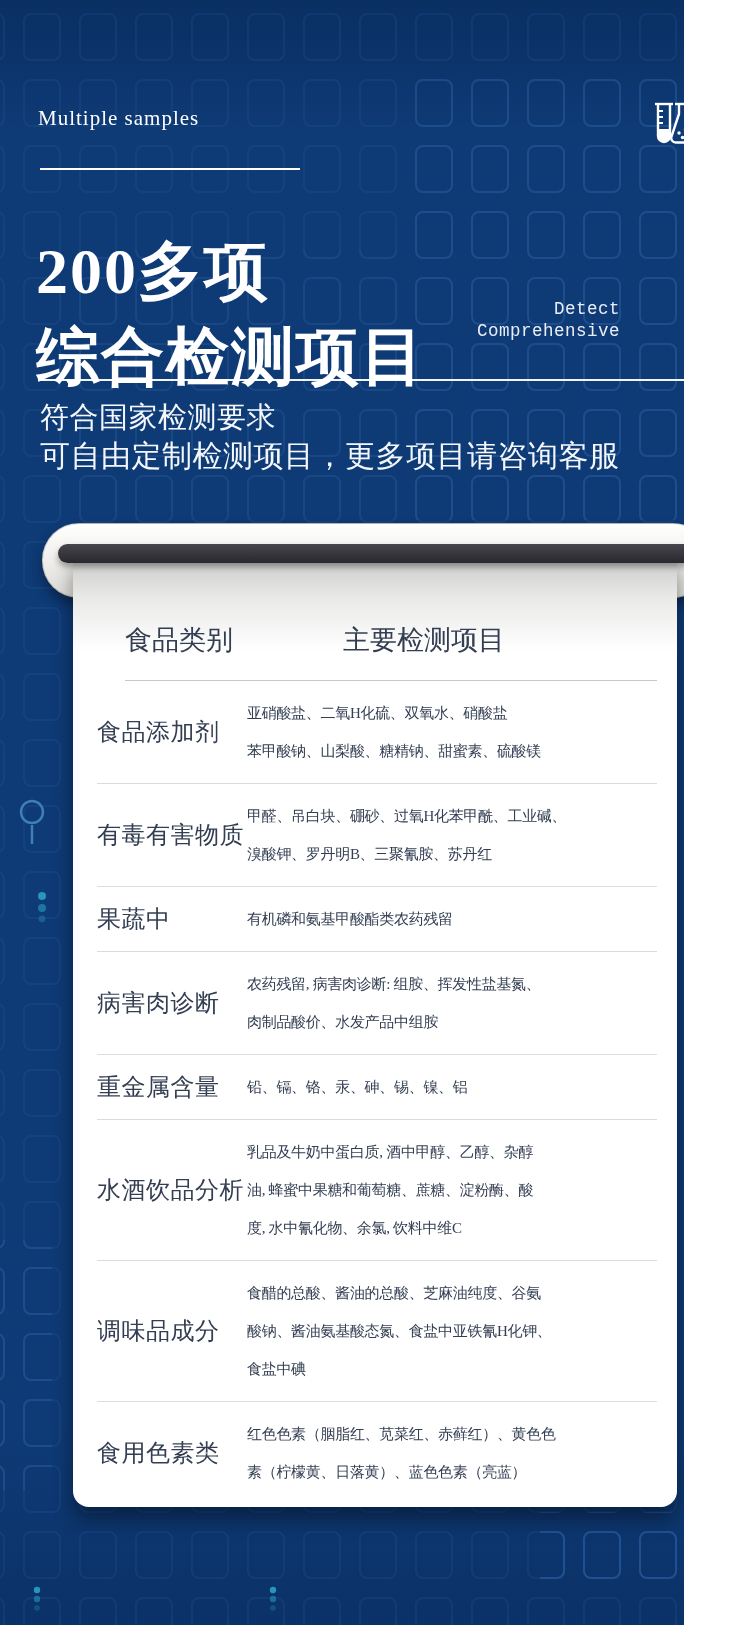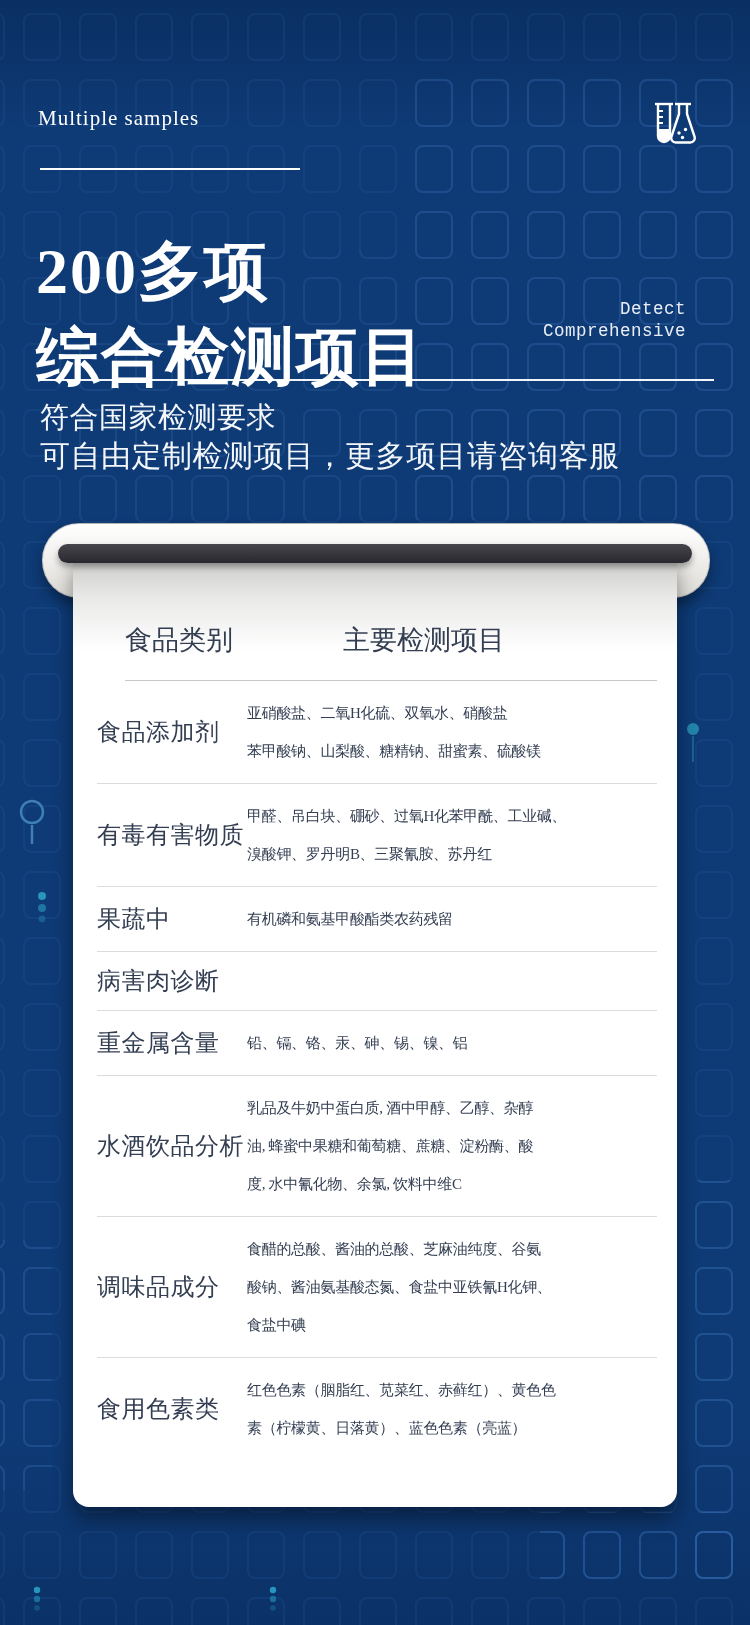"Multiple samples" .page { width: 750px -> 684px }
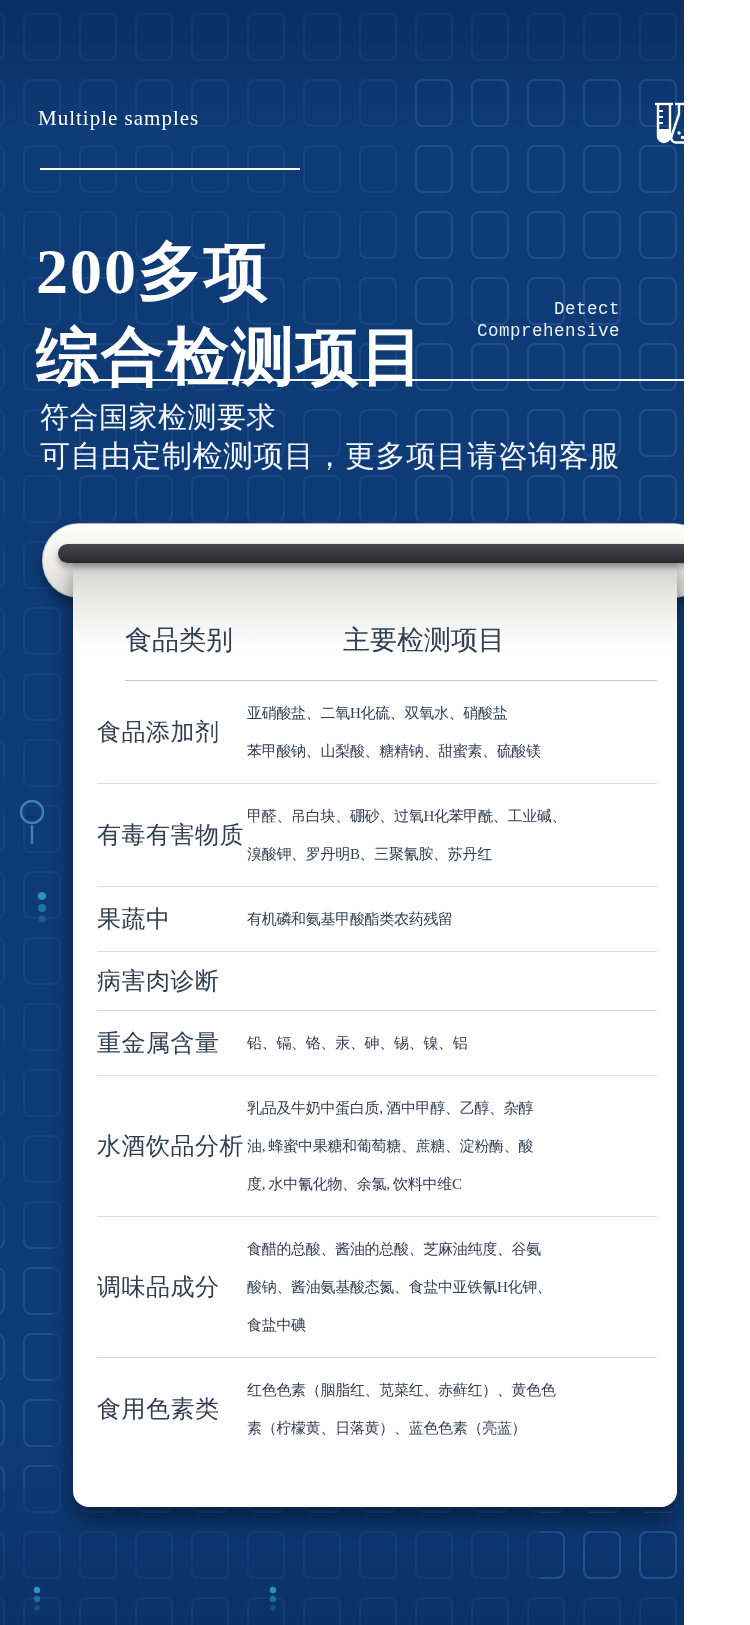"农药残留, 病害肉诊断: 组胺、挥发性盐基氮、" div.items { html: none -> <div> <div>农药残留, 病害肉诊断: 组胺、挥发性盐基氮、</div> <div>肉制品酸价、水发产品中组胺</div> </div> }
